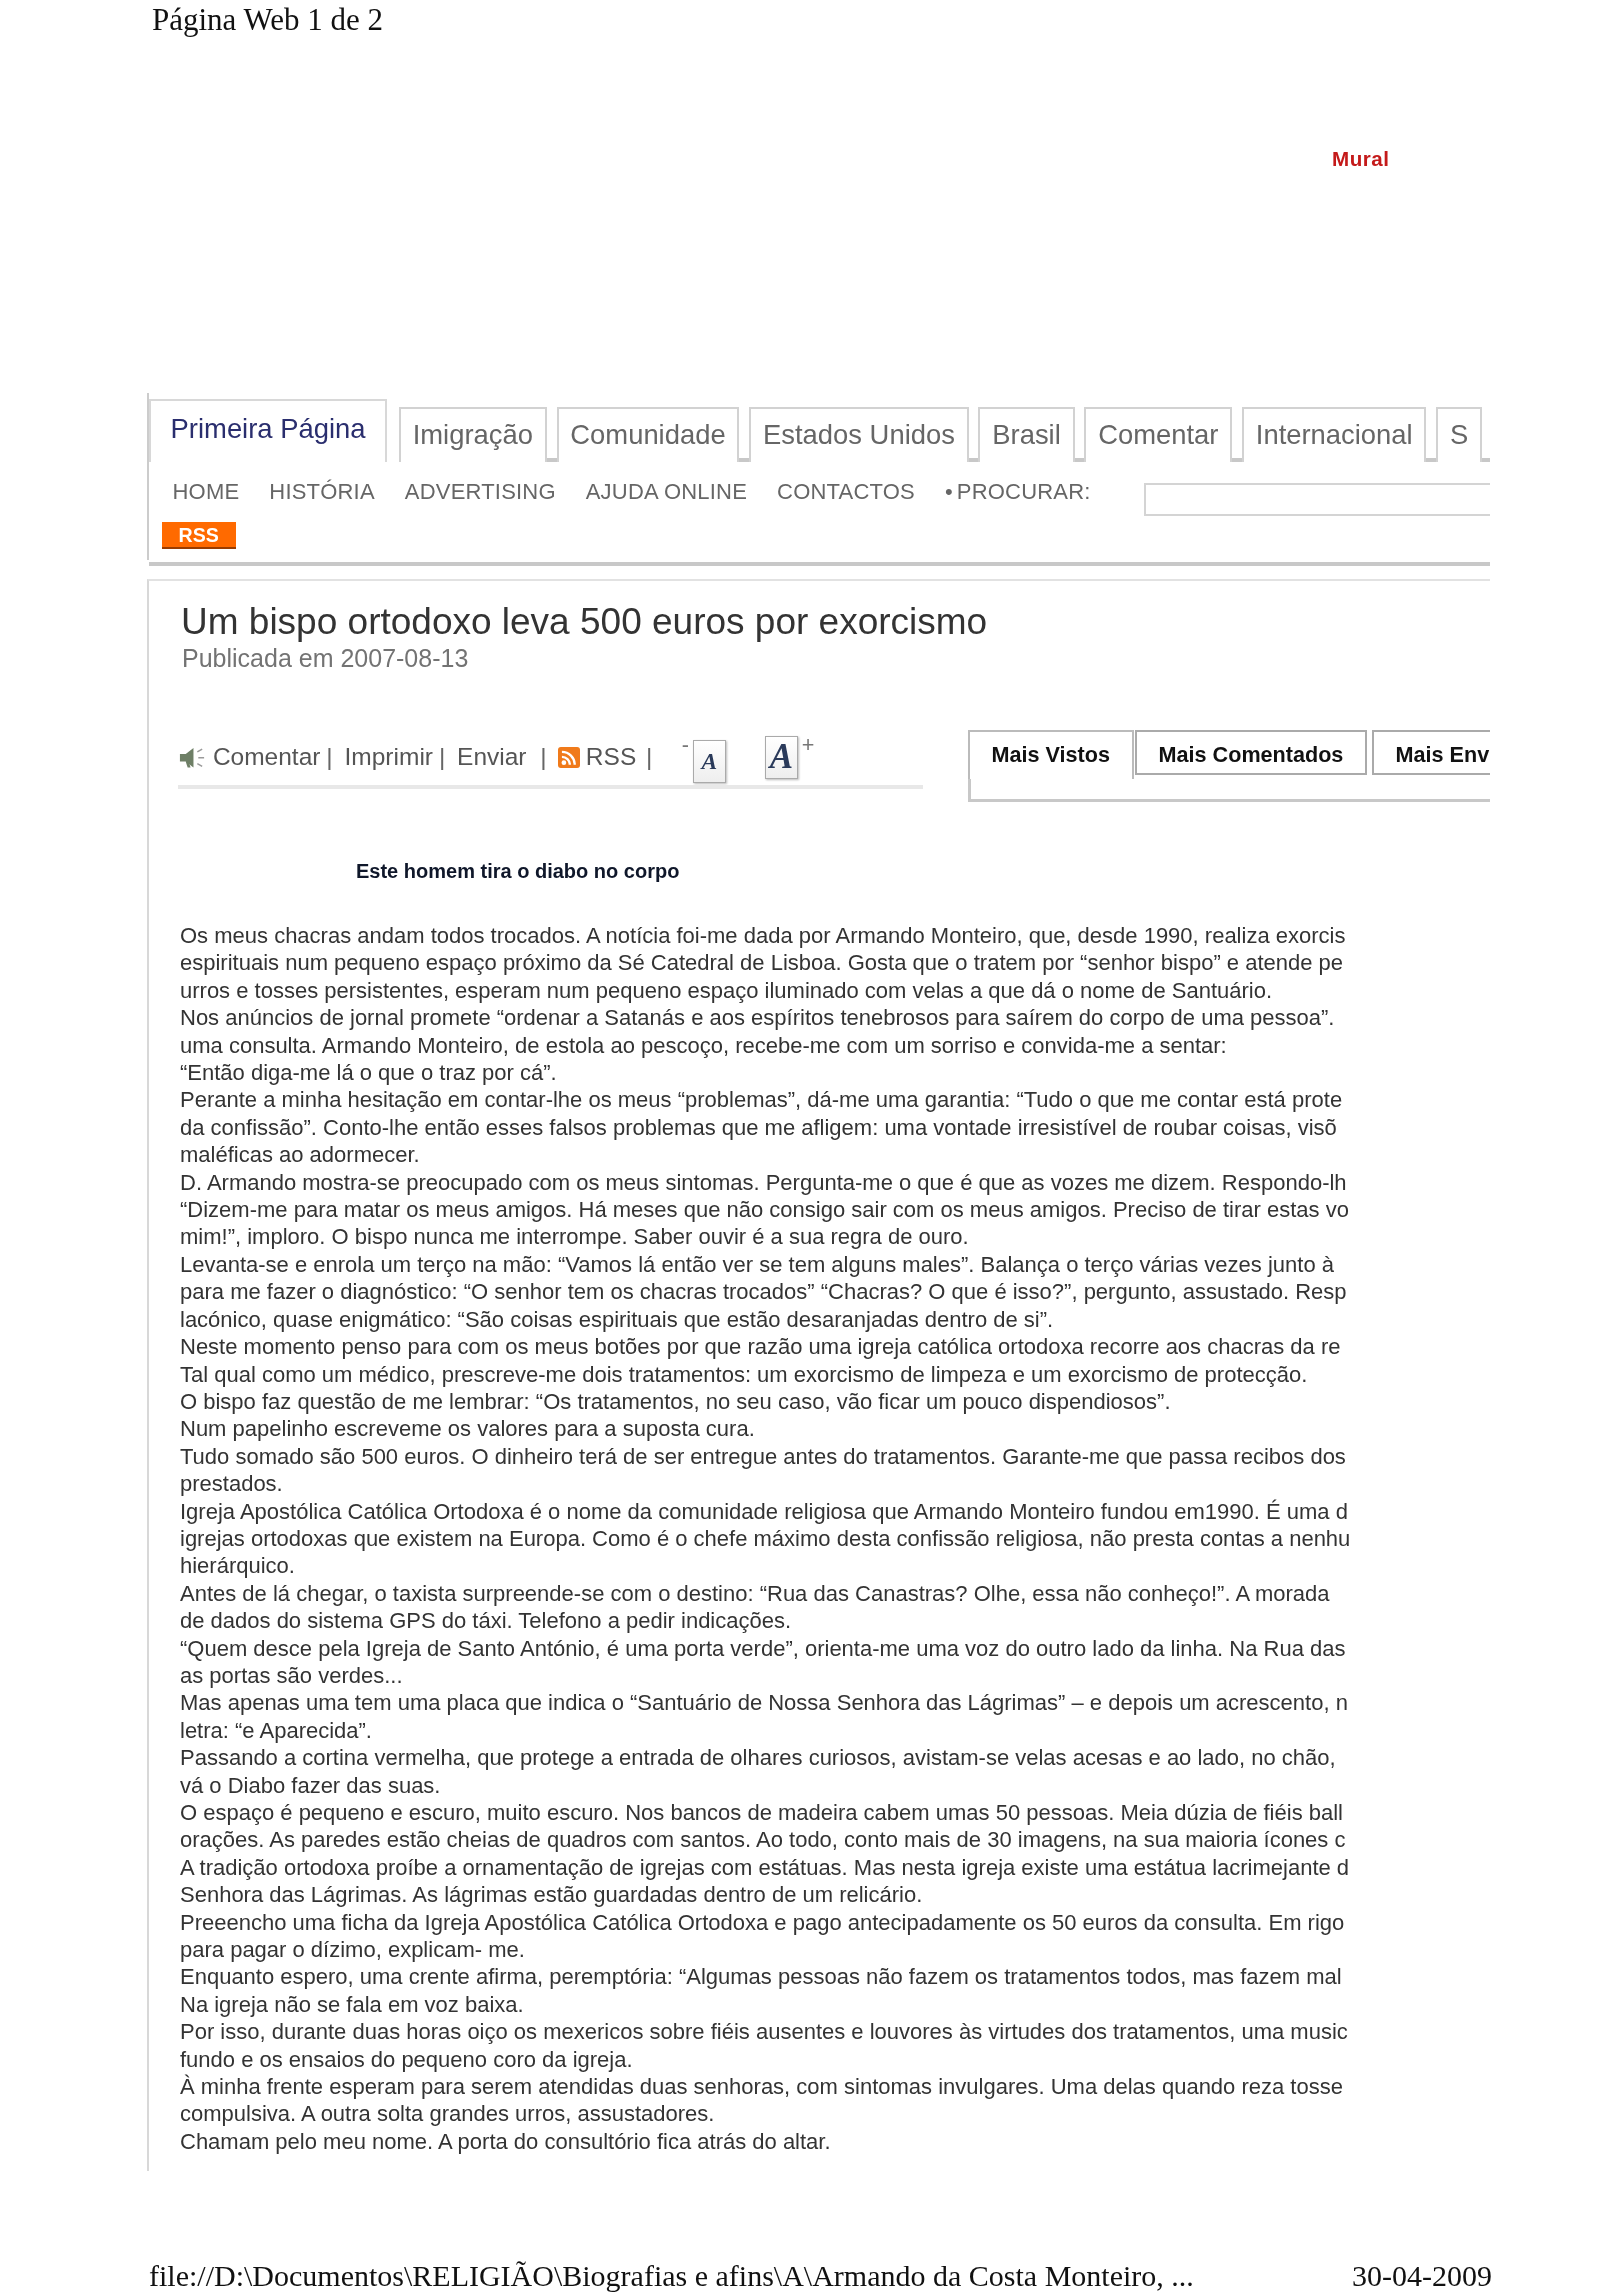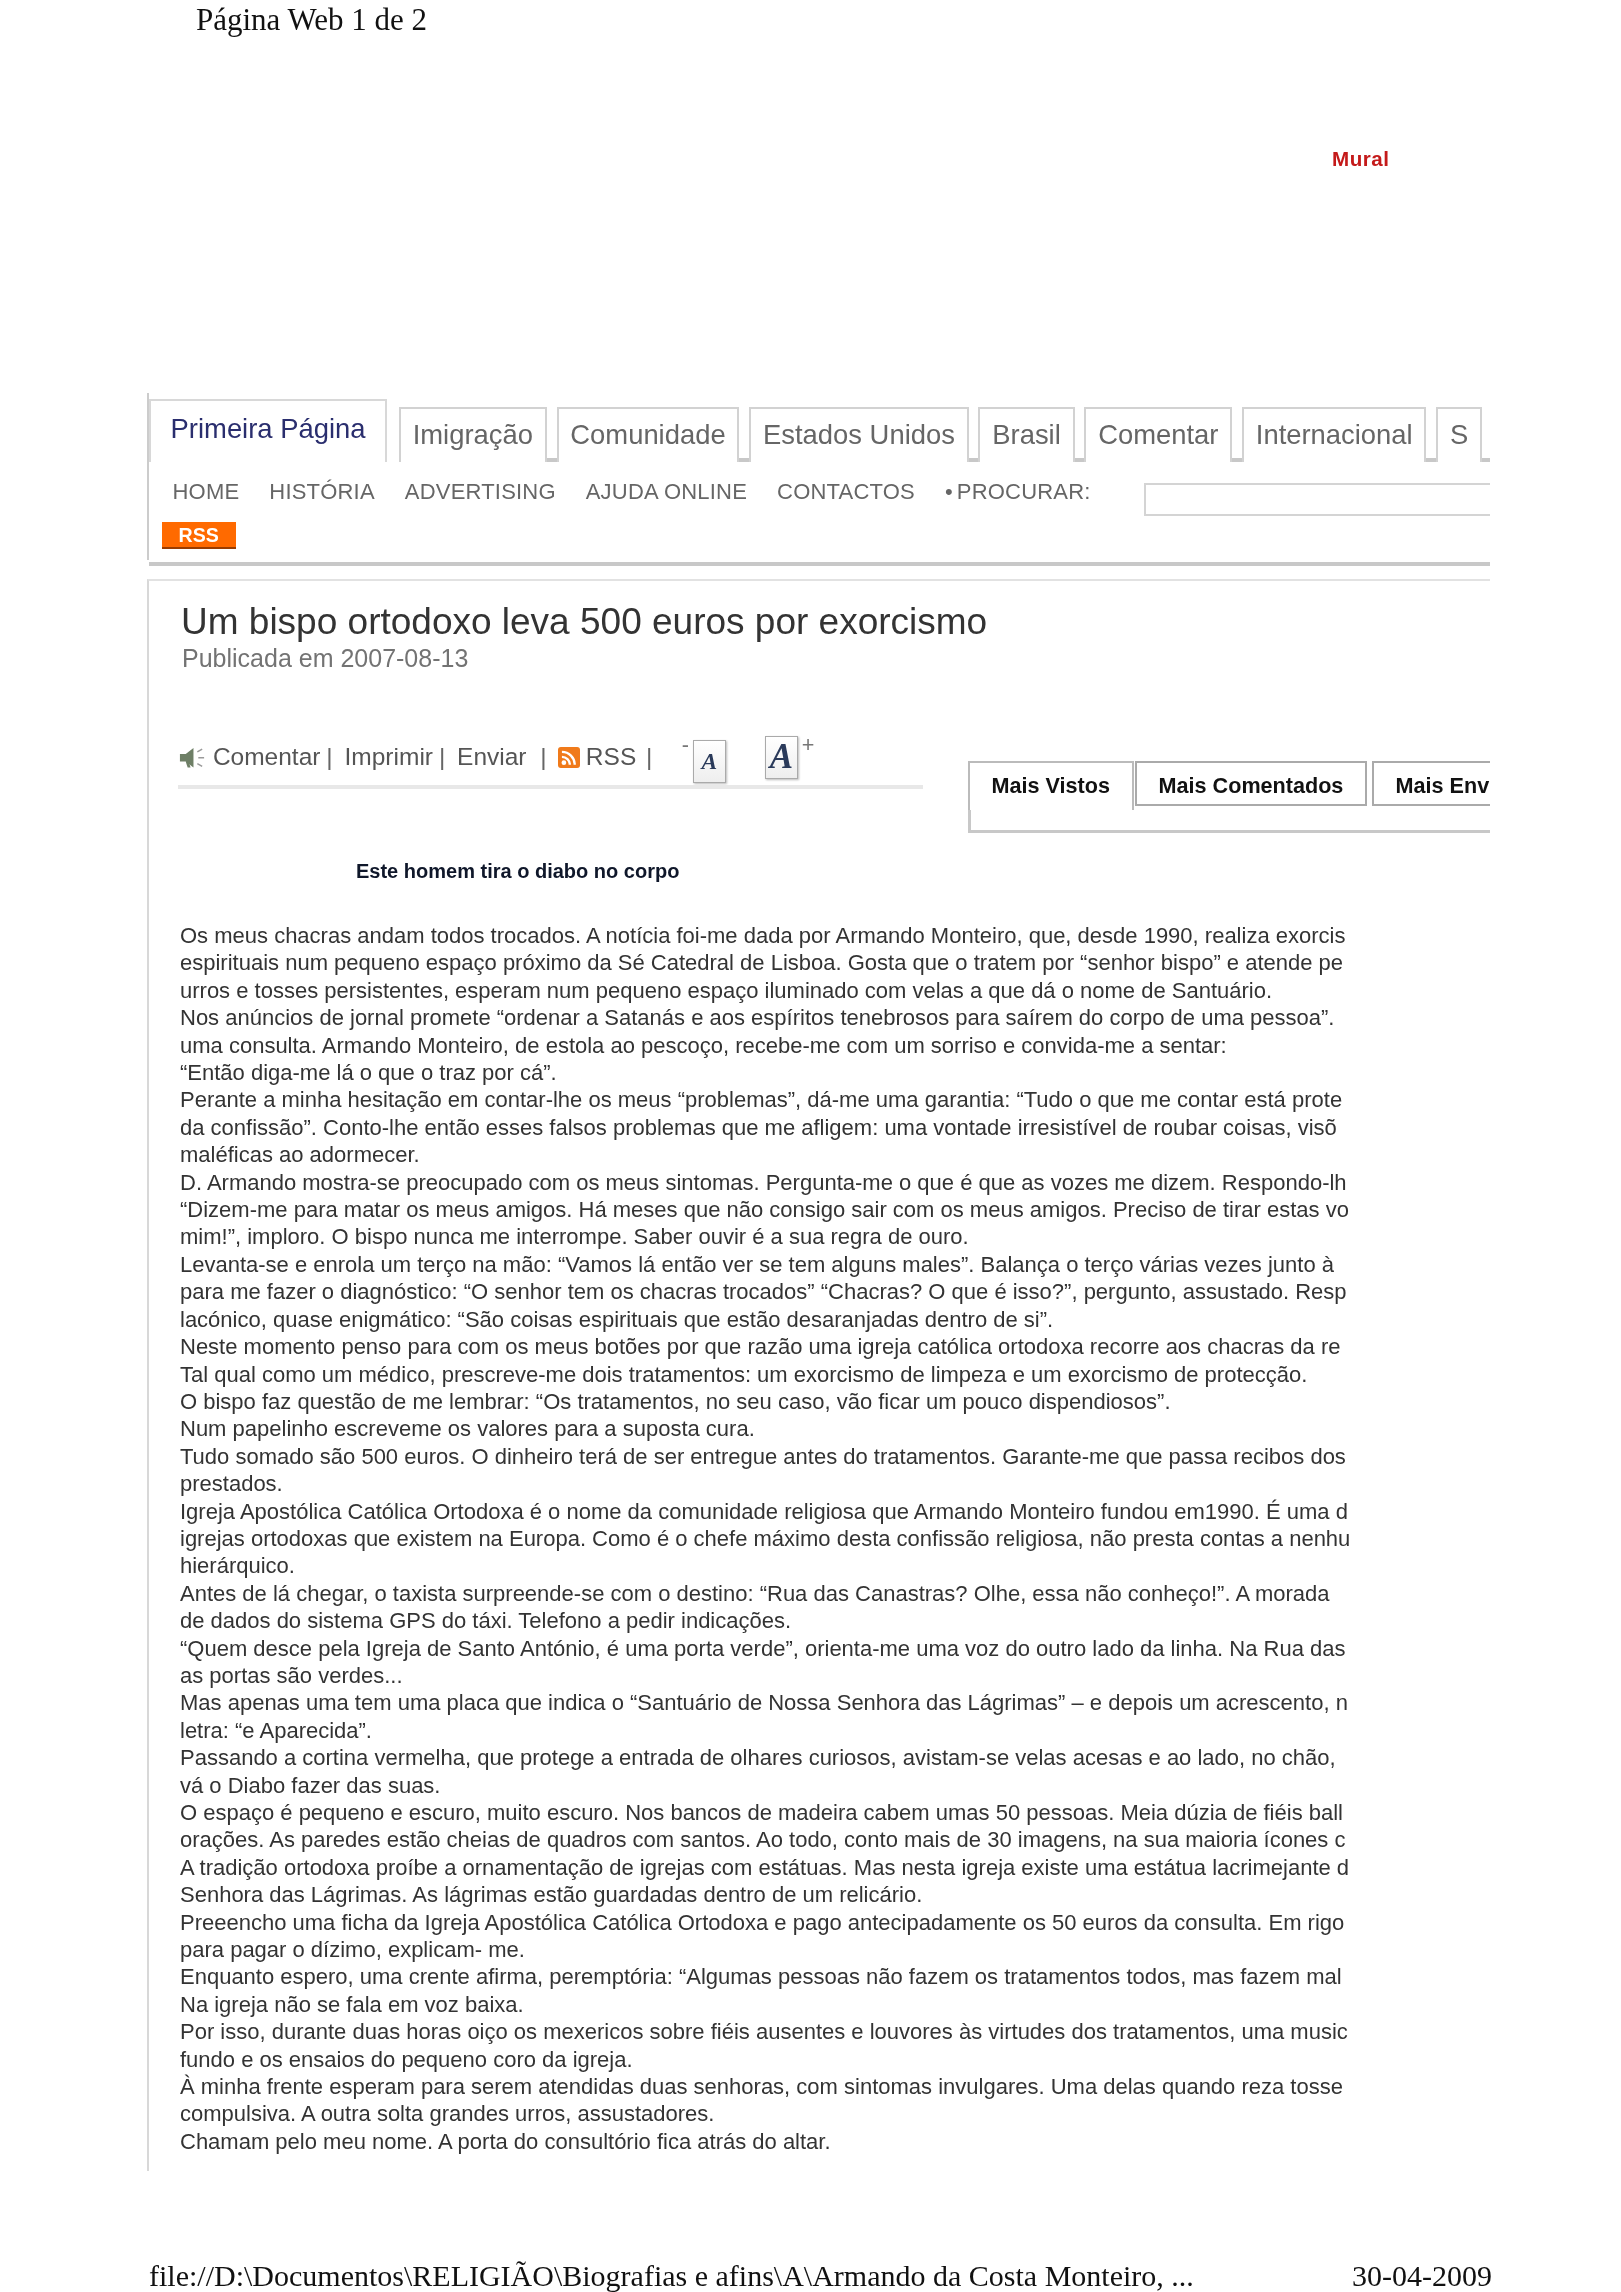"Página Web 1 de 2" .print-header { margin-left: 44px -> none }
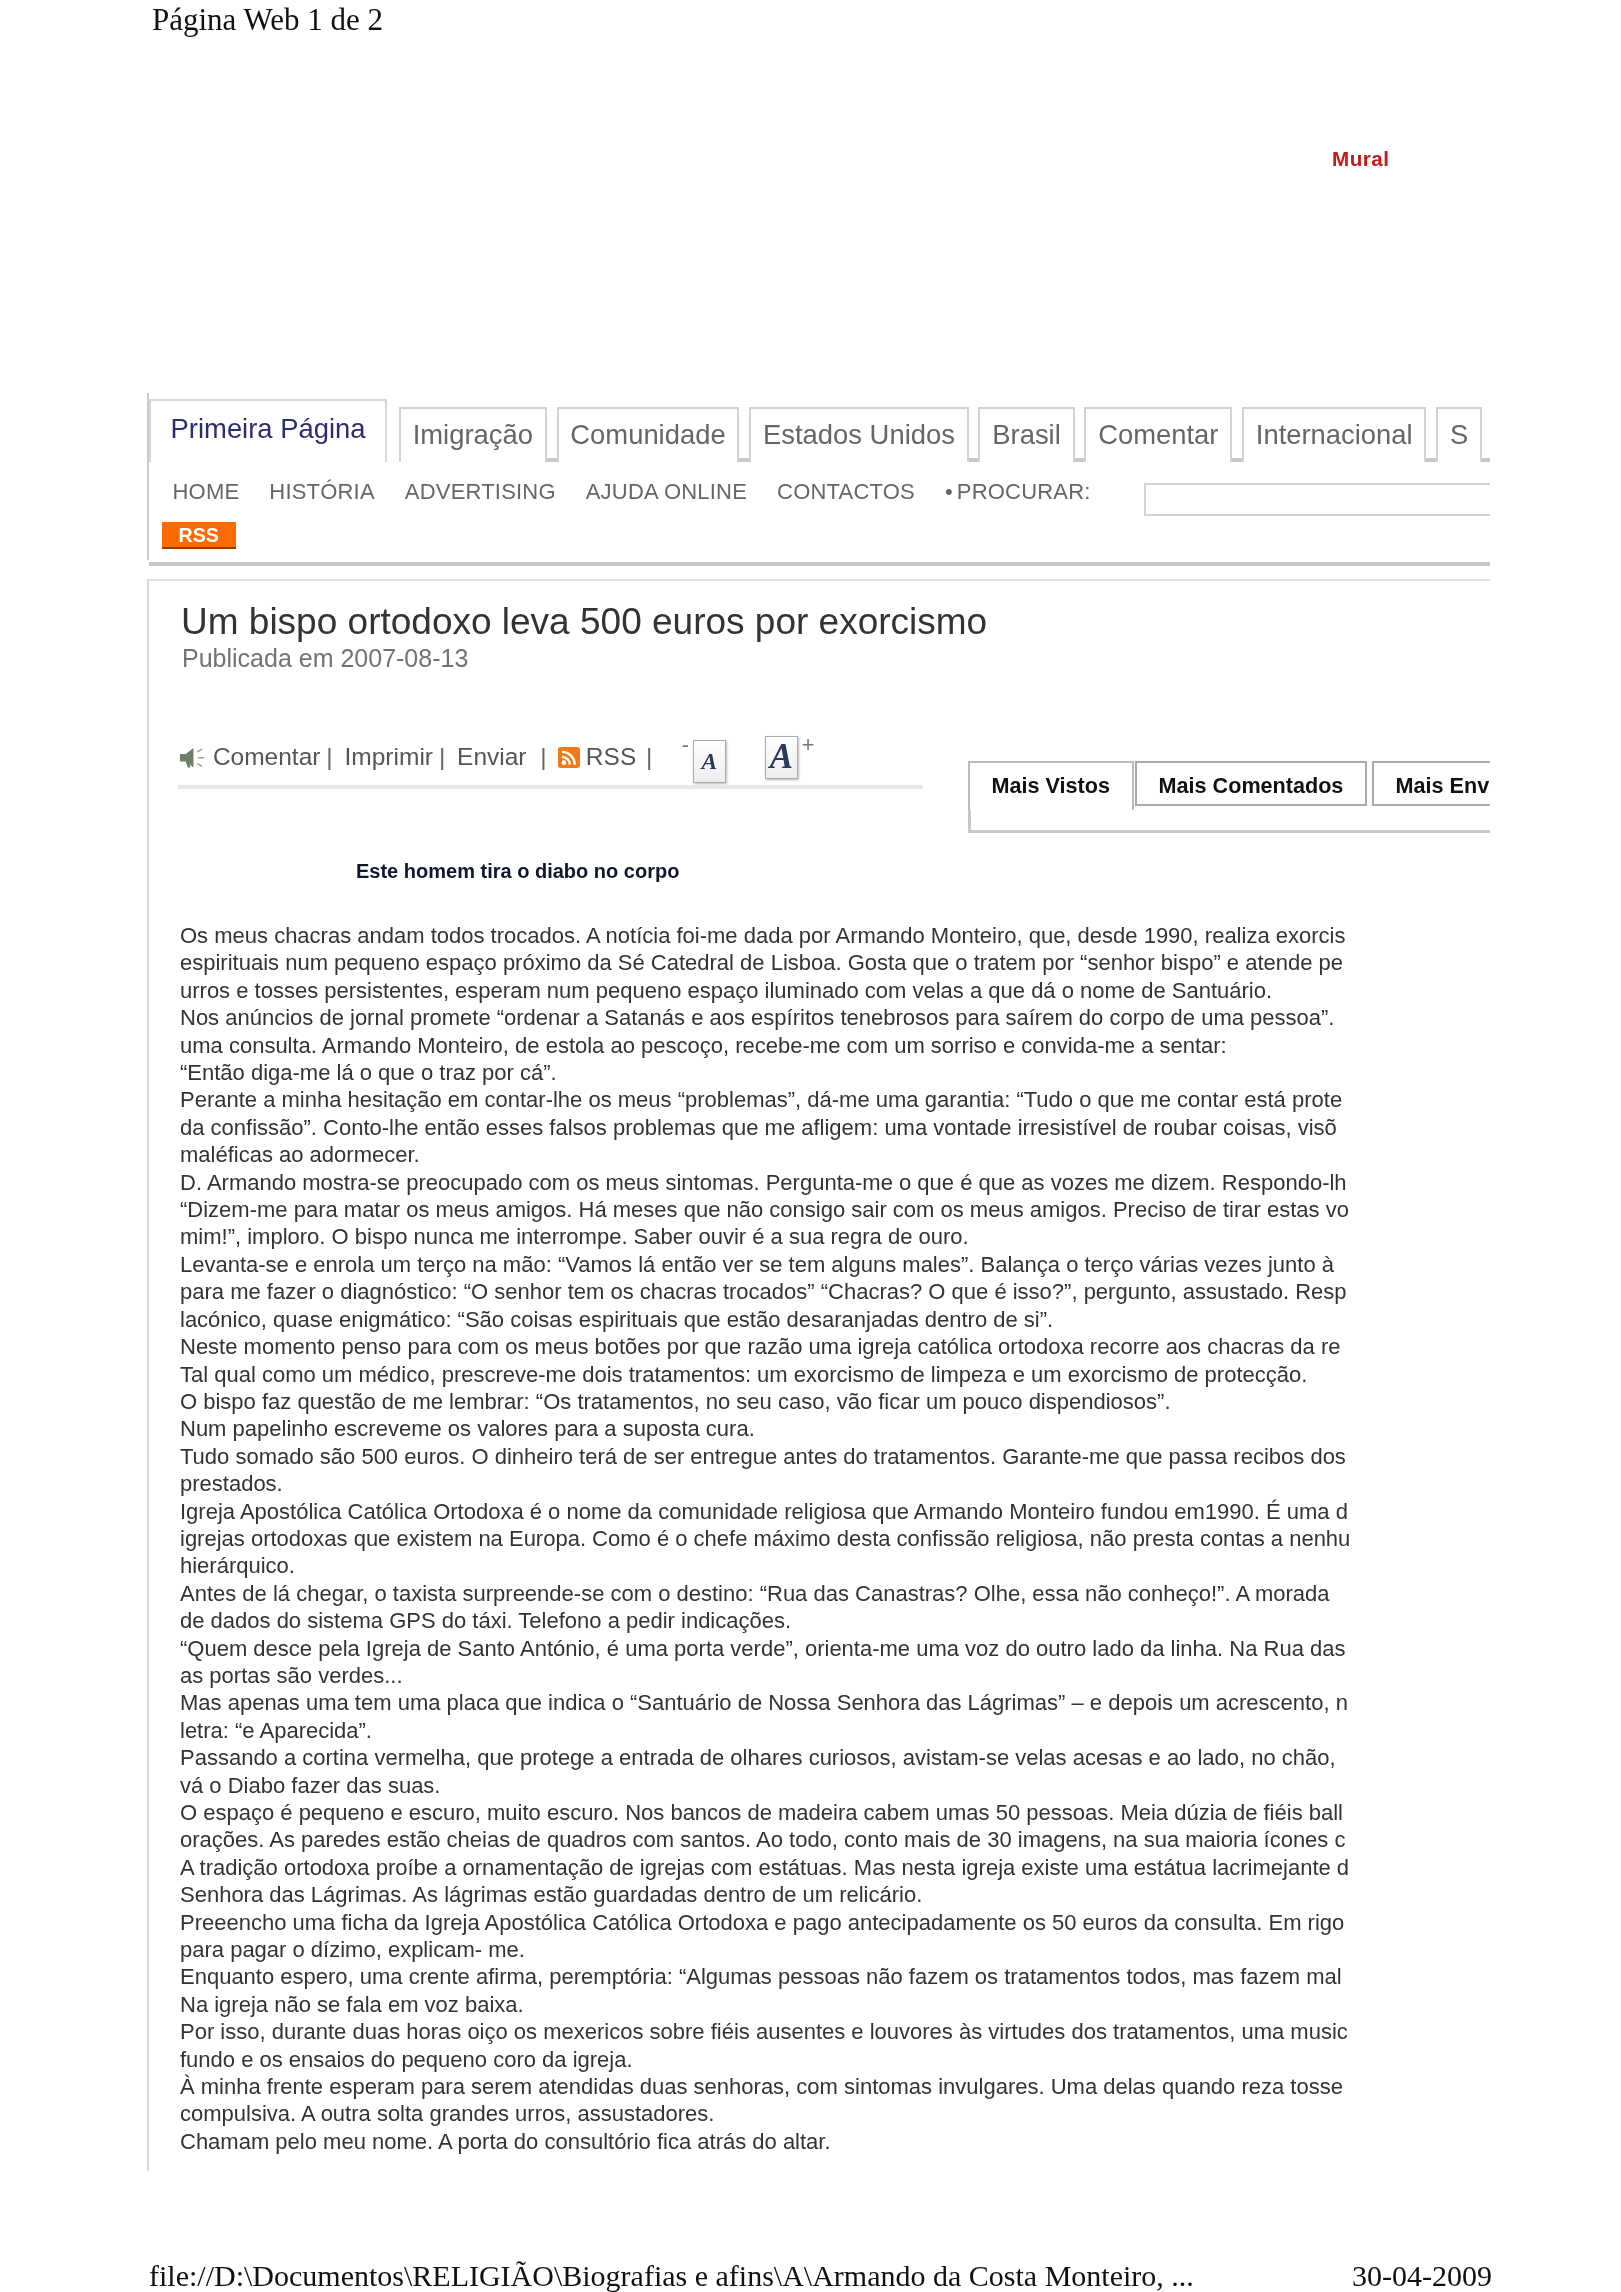"Mais Vistos" .side-tabs { top: 374px -> 343px }
